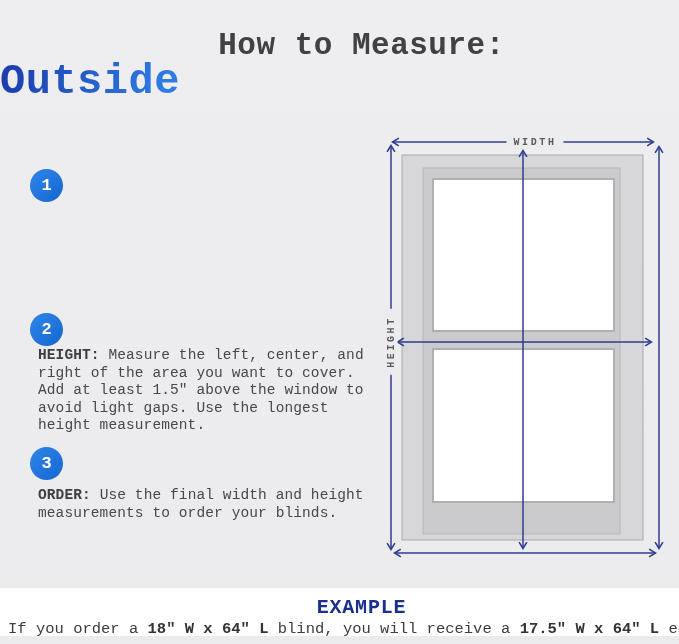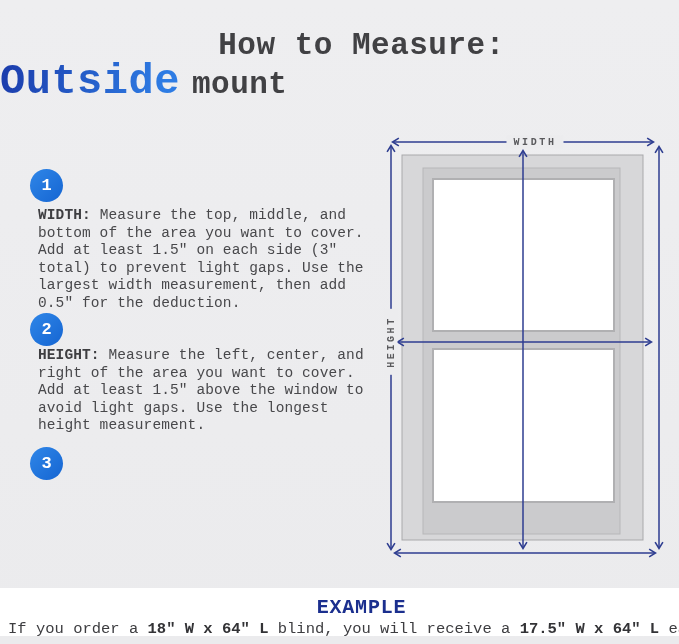"mount" span.title-suffix { html: <span>mount</span> -> none }
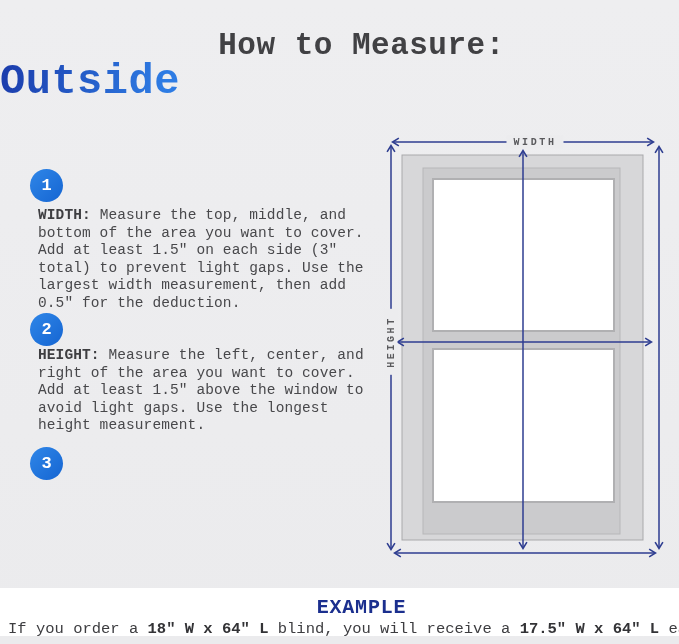"WIDTH: Measure the top, middle," p.step-text { html: <p><b>WIDTH:</b> <span>Measure the top, middle, and bottom of the area you want to cover. Add at least 1.5" on each side (3" total) to prevent light gaps. Use the largest width measurement, then add 0.5" for the deduction.</span></p> -> none }
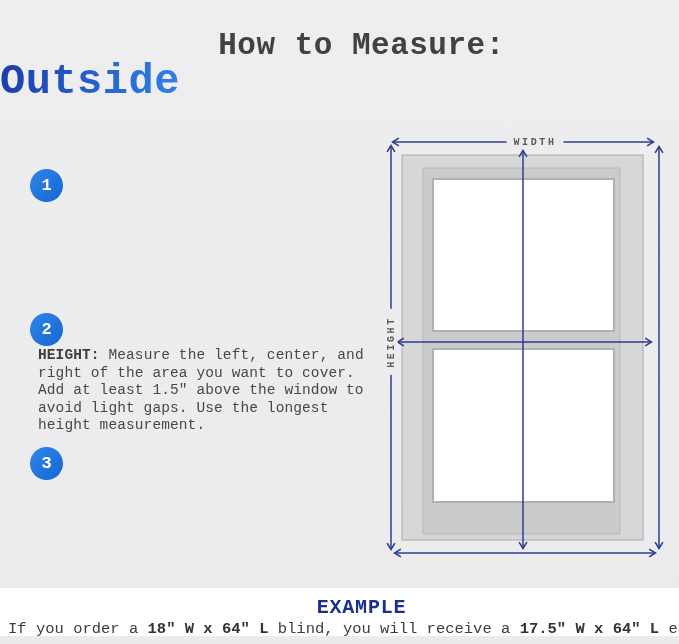"ORDER: Use the final width" p.step-text { html: none -> <p><b>ORDER:</b> <span>Use the final width and height measurements to order your blinds.</span></p> }
